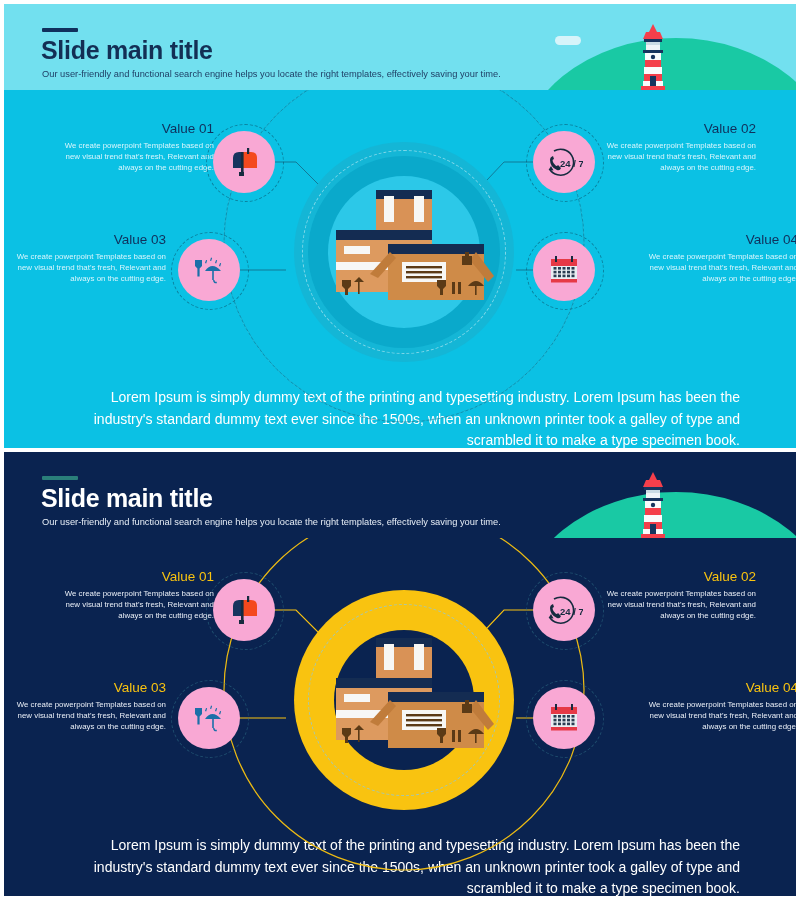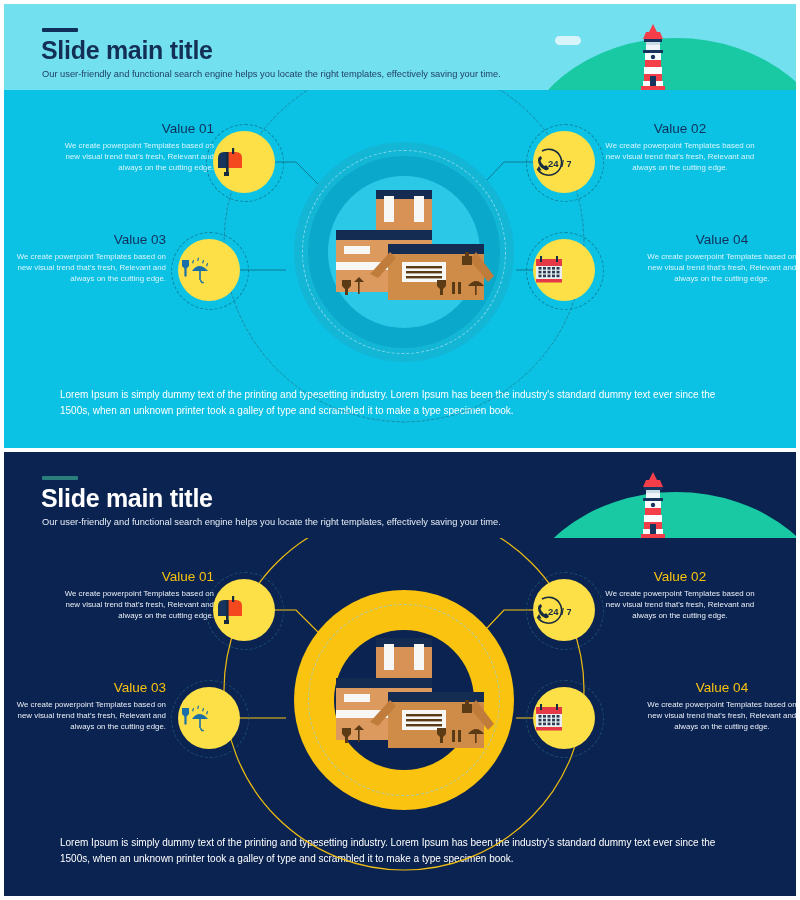"Value 02" .v-right { text-align: center -> right }
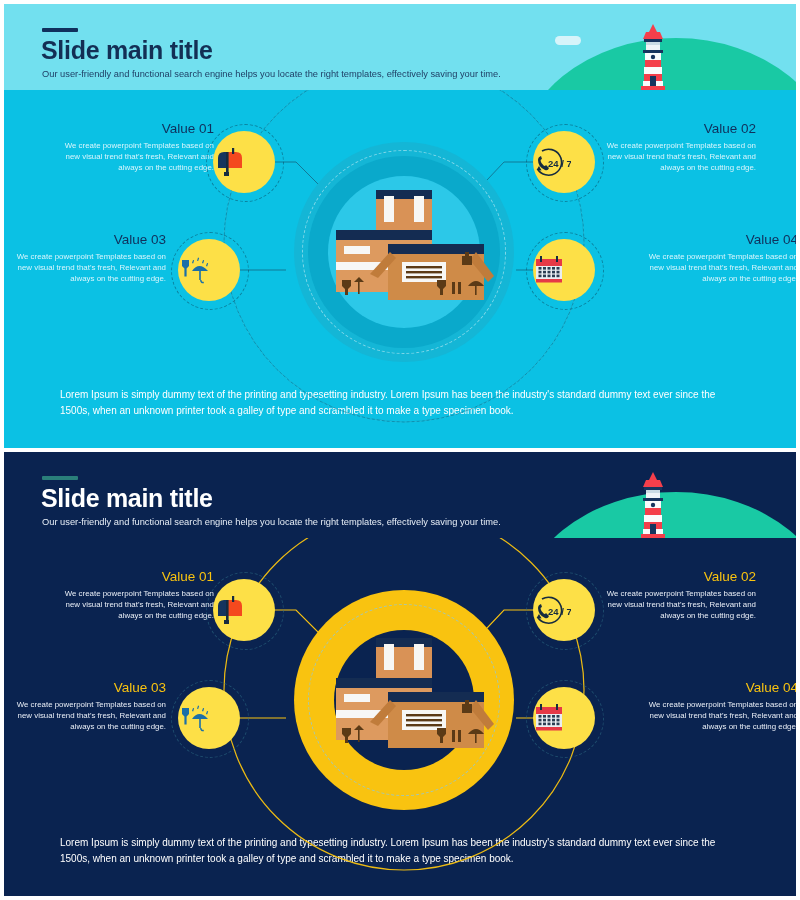"24 / 7" .bubble { background: #fde047 -> #f9a8d4; justify-content: flex-start -> center }
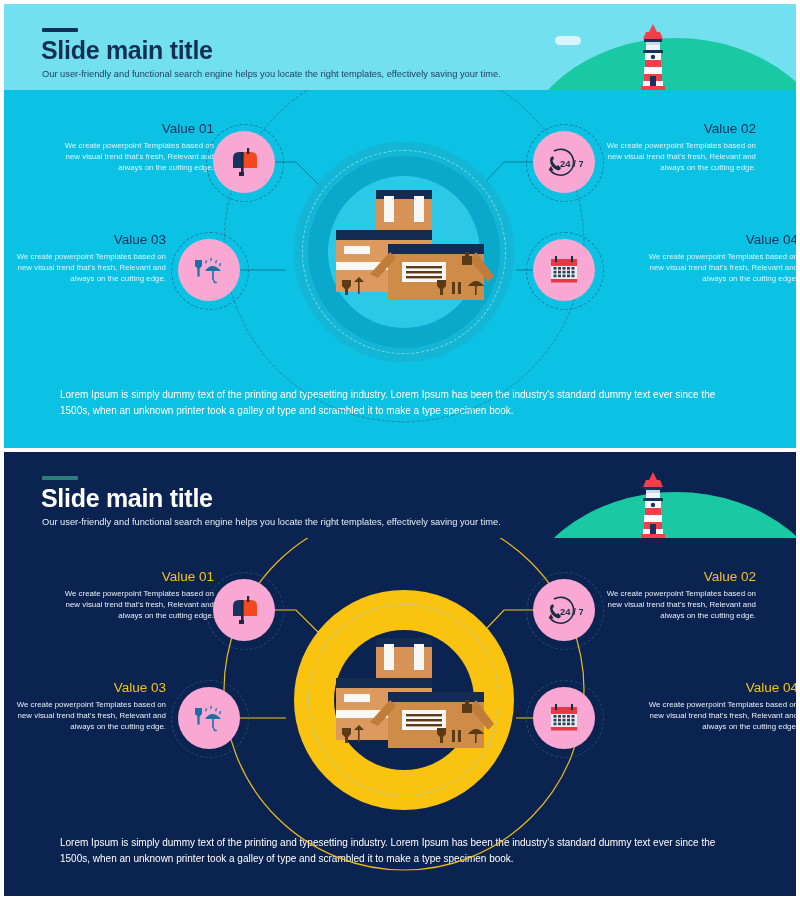"Lorem Ipsum is simply dummy" .footnote { font-size: 10px -> 14px; text-align: left -> right }
